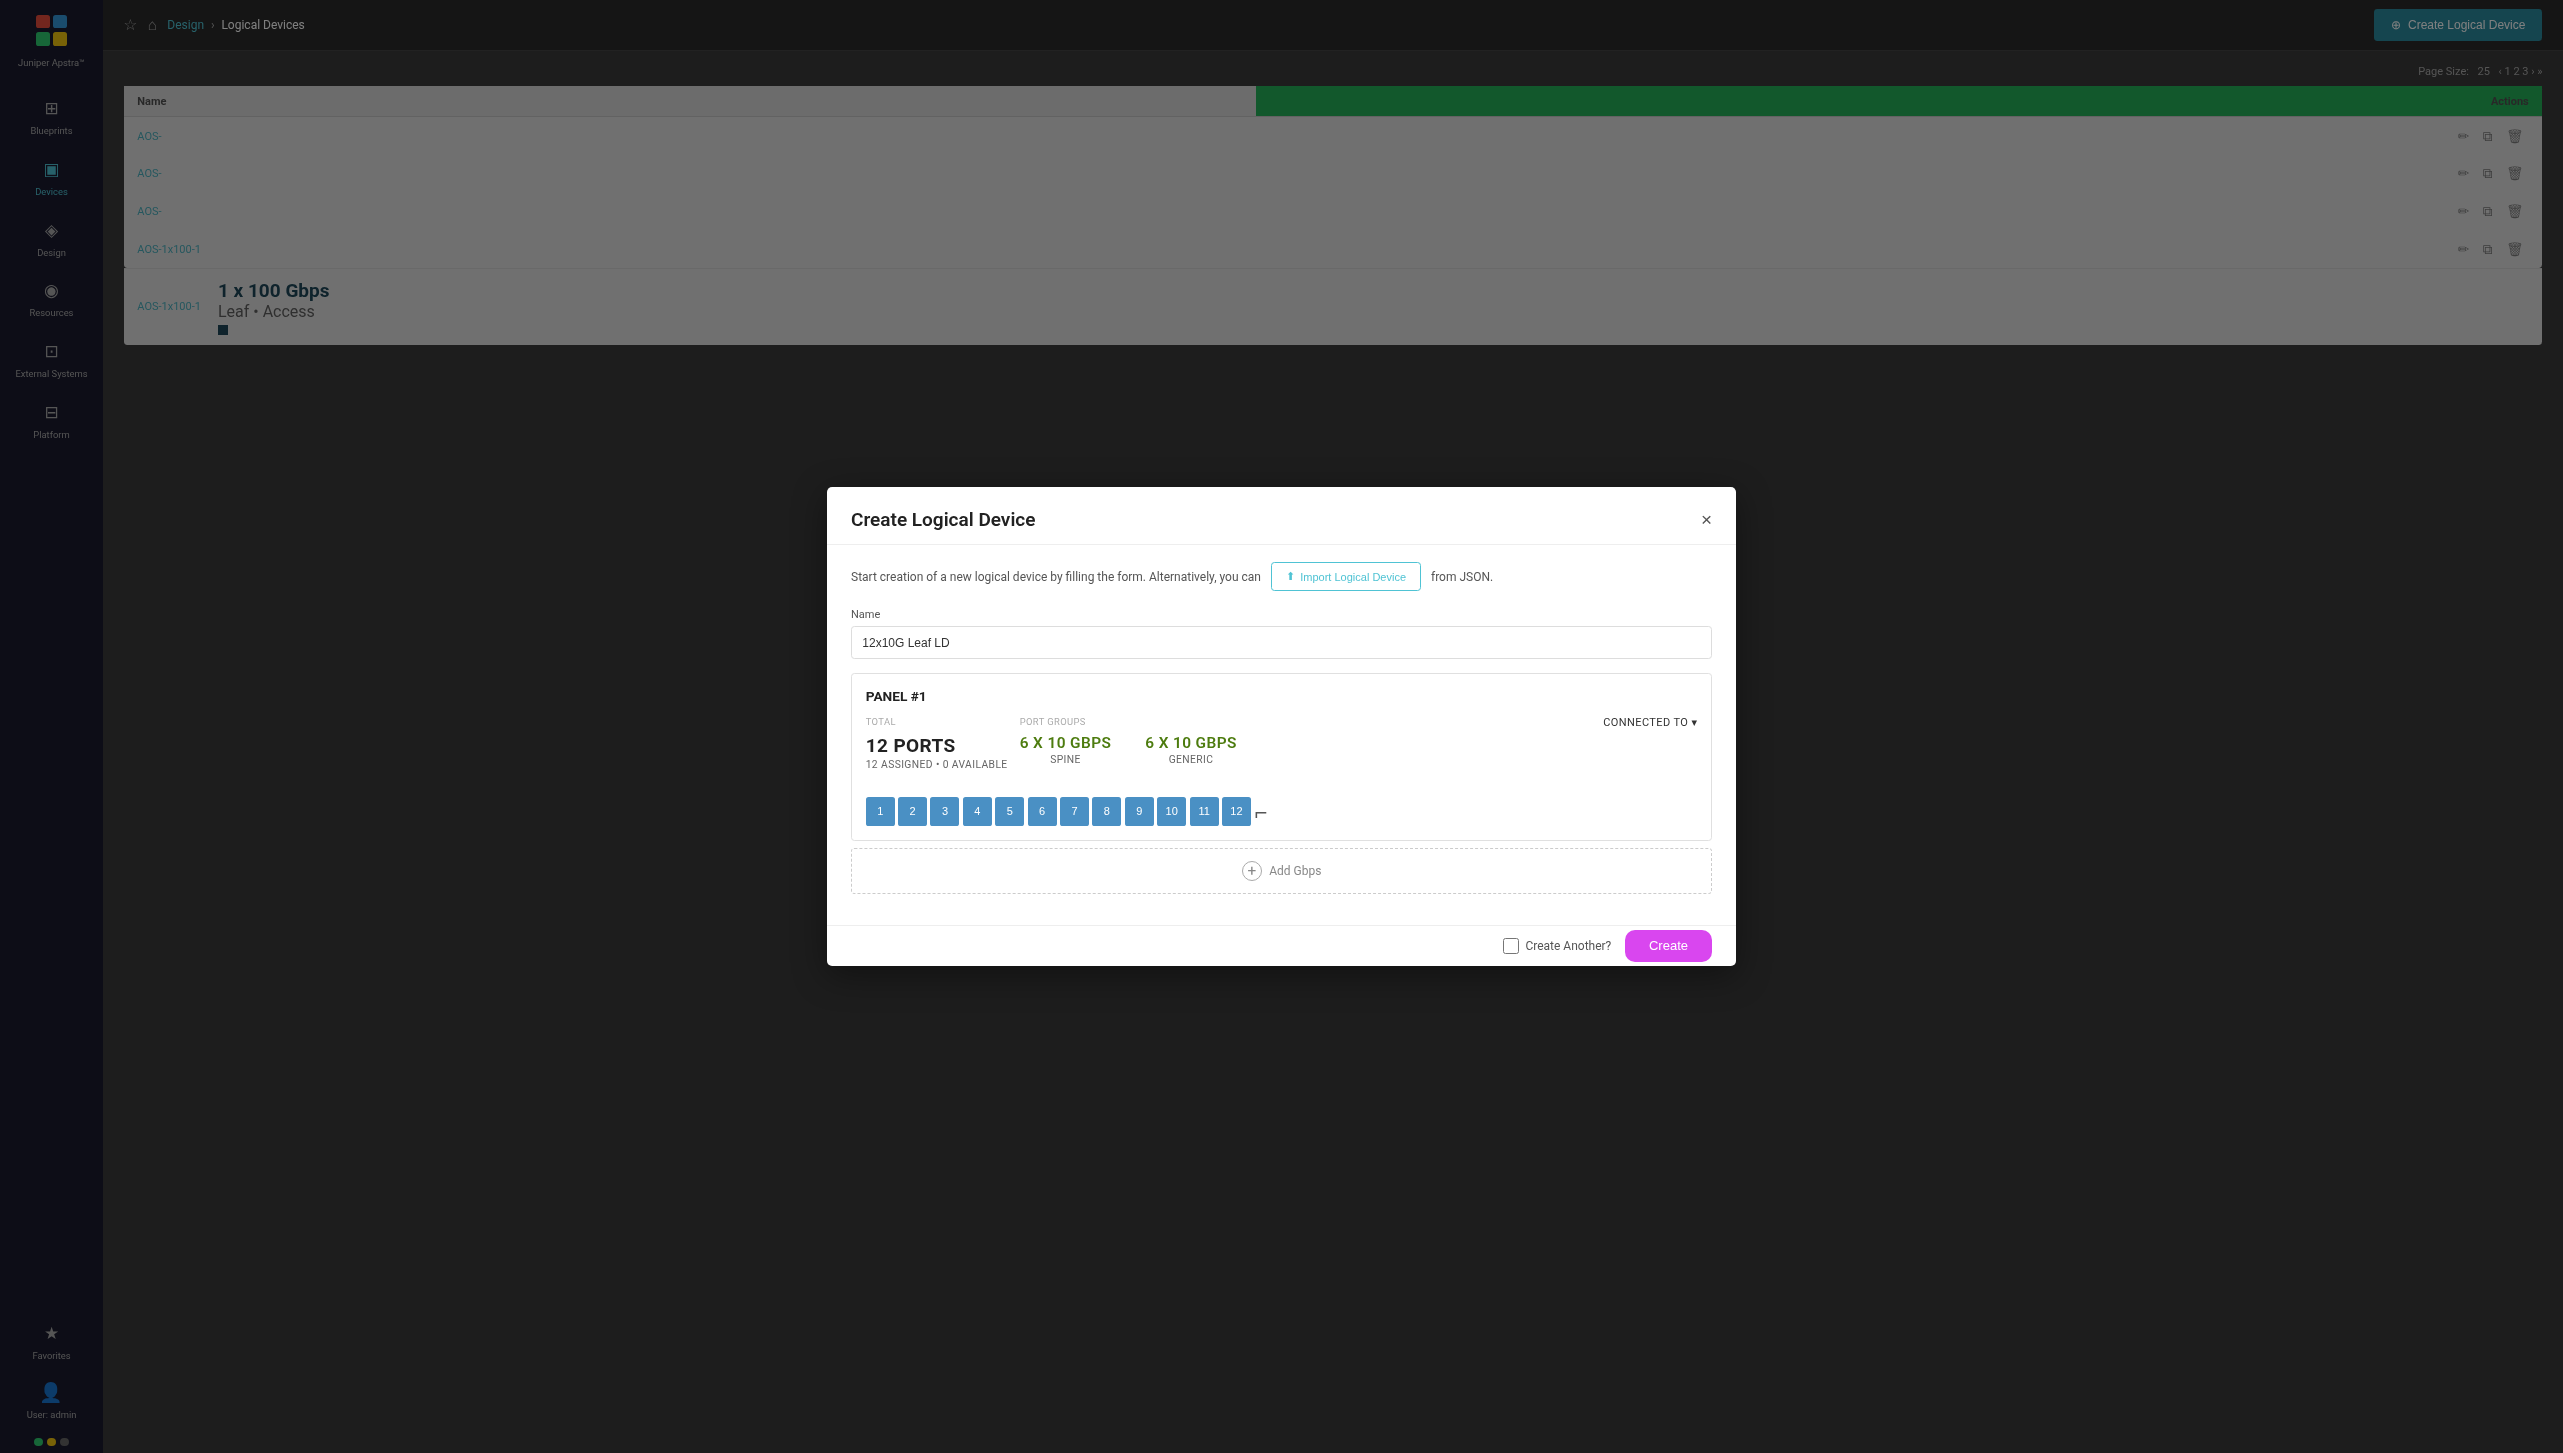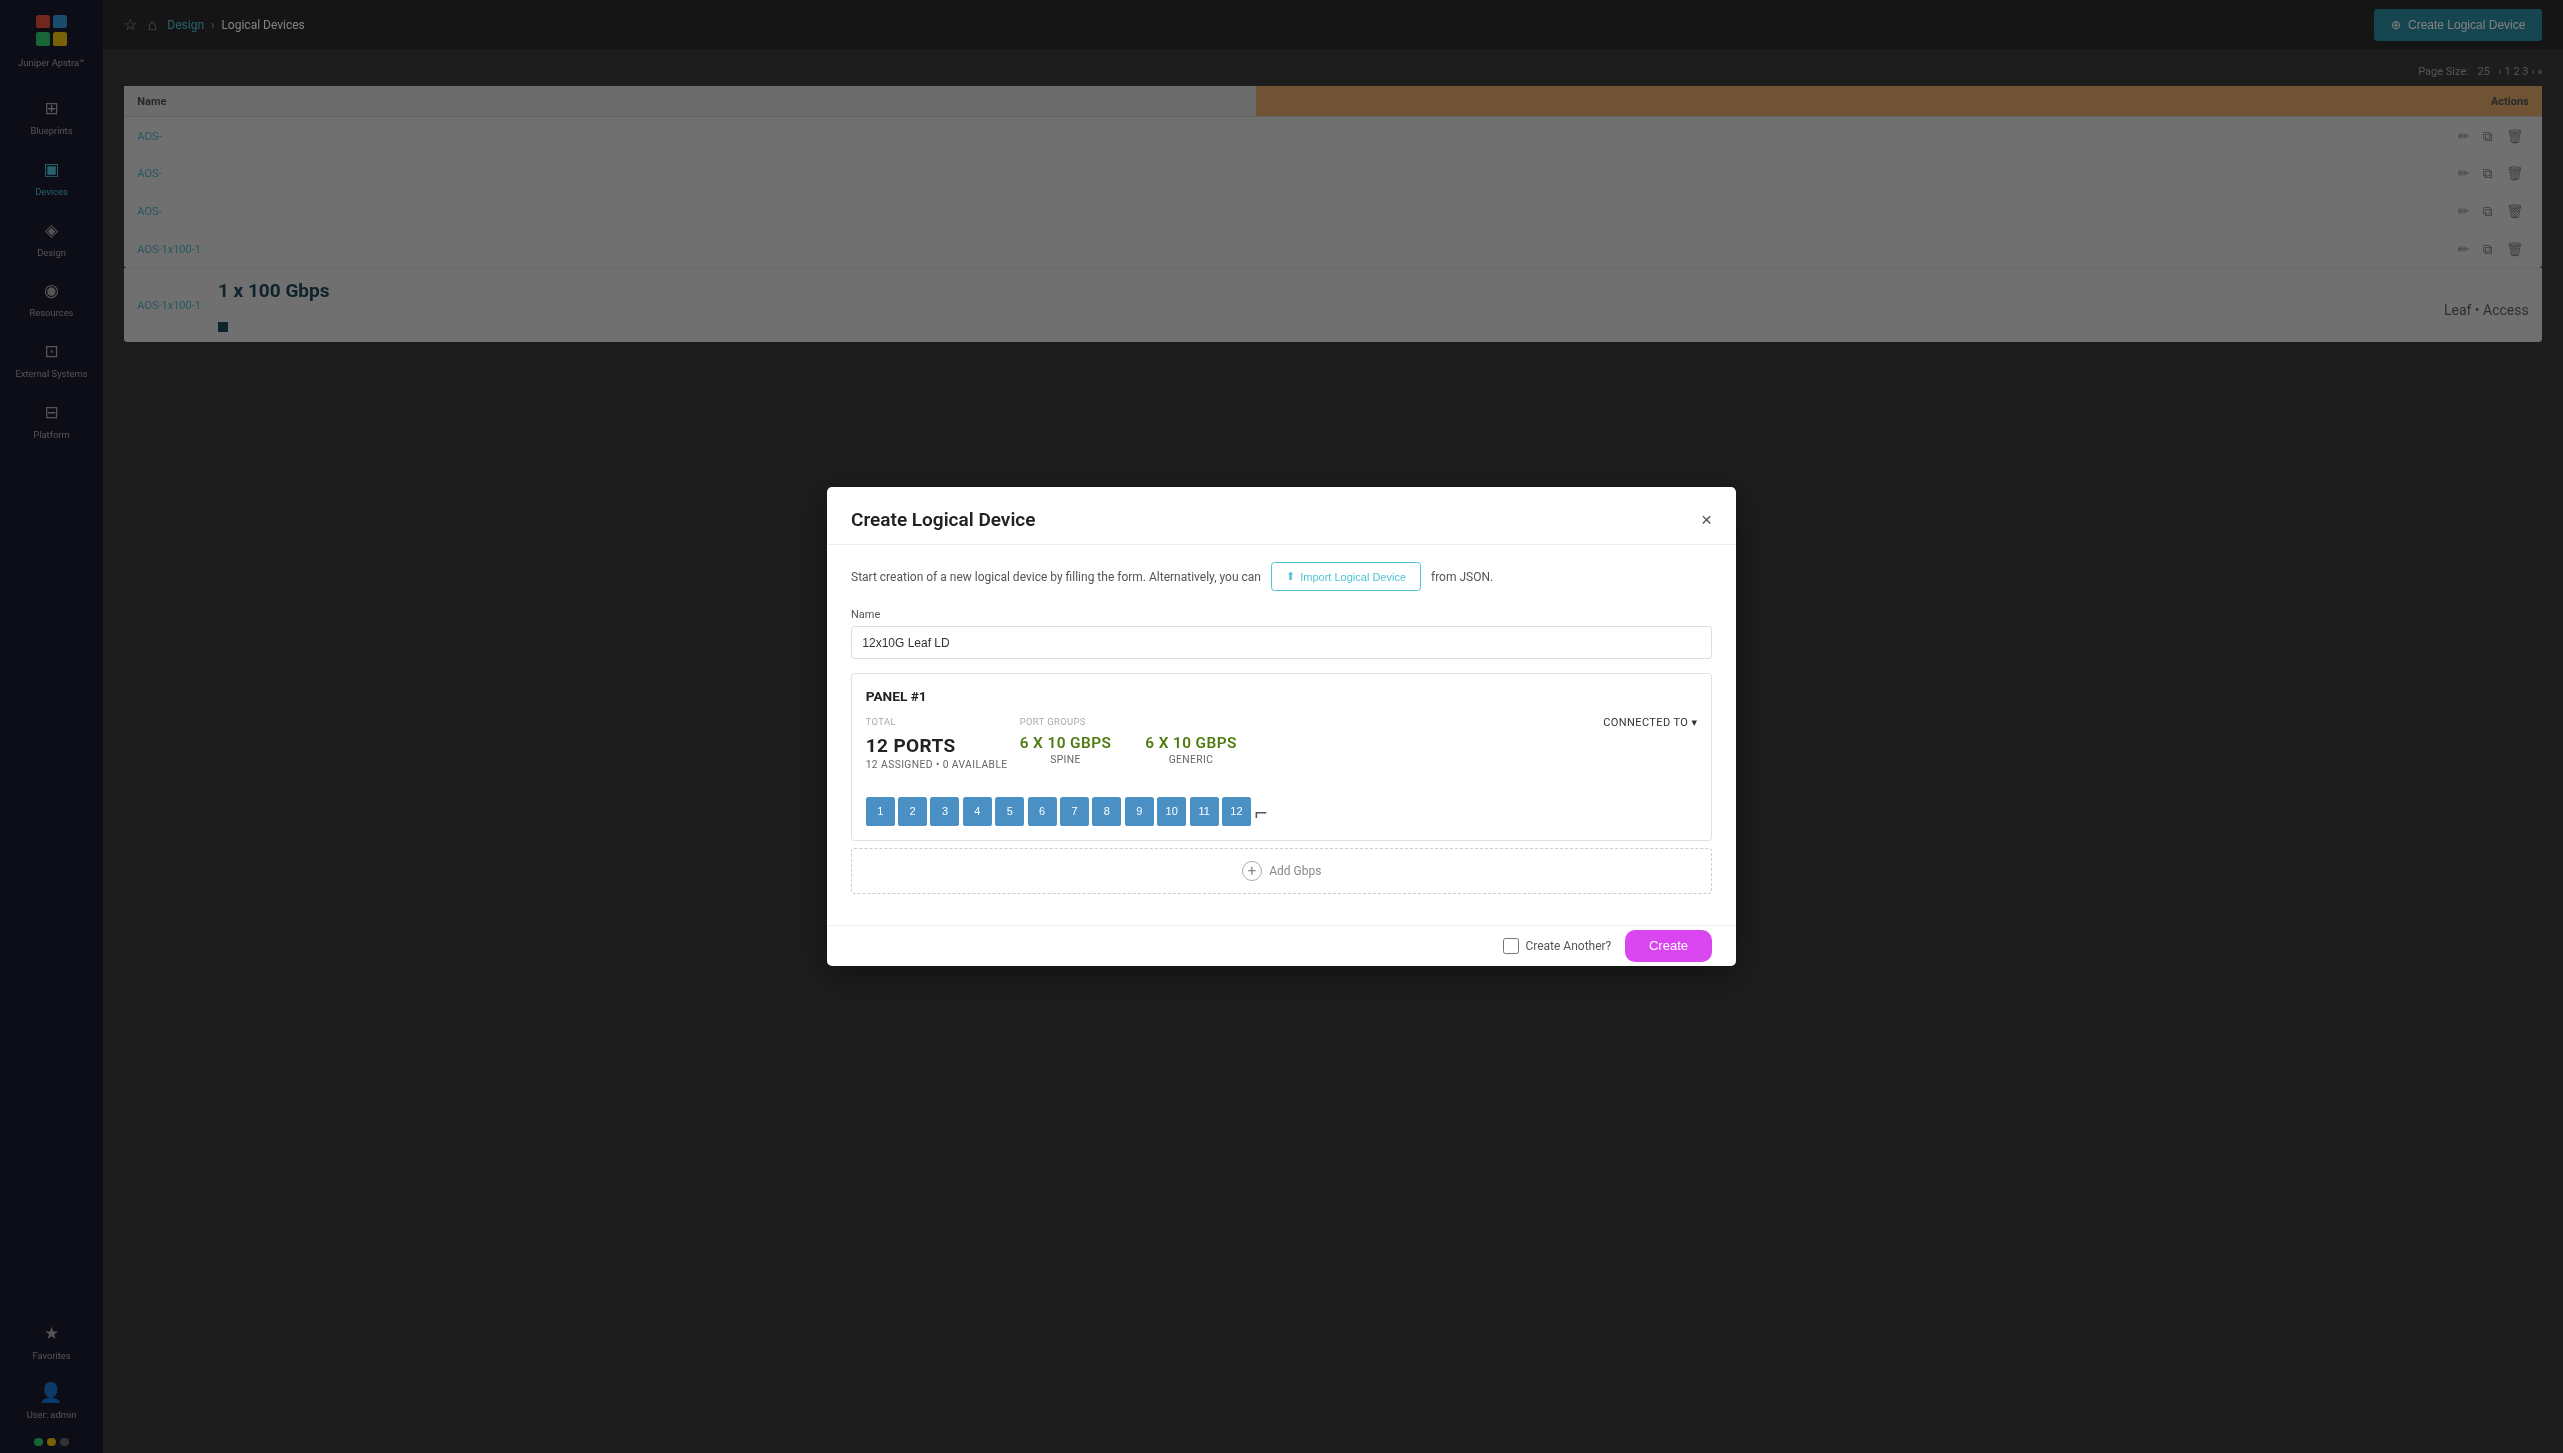"Actions" th { background: #fdba74 -> #22c55e }
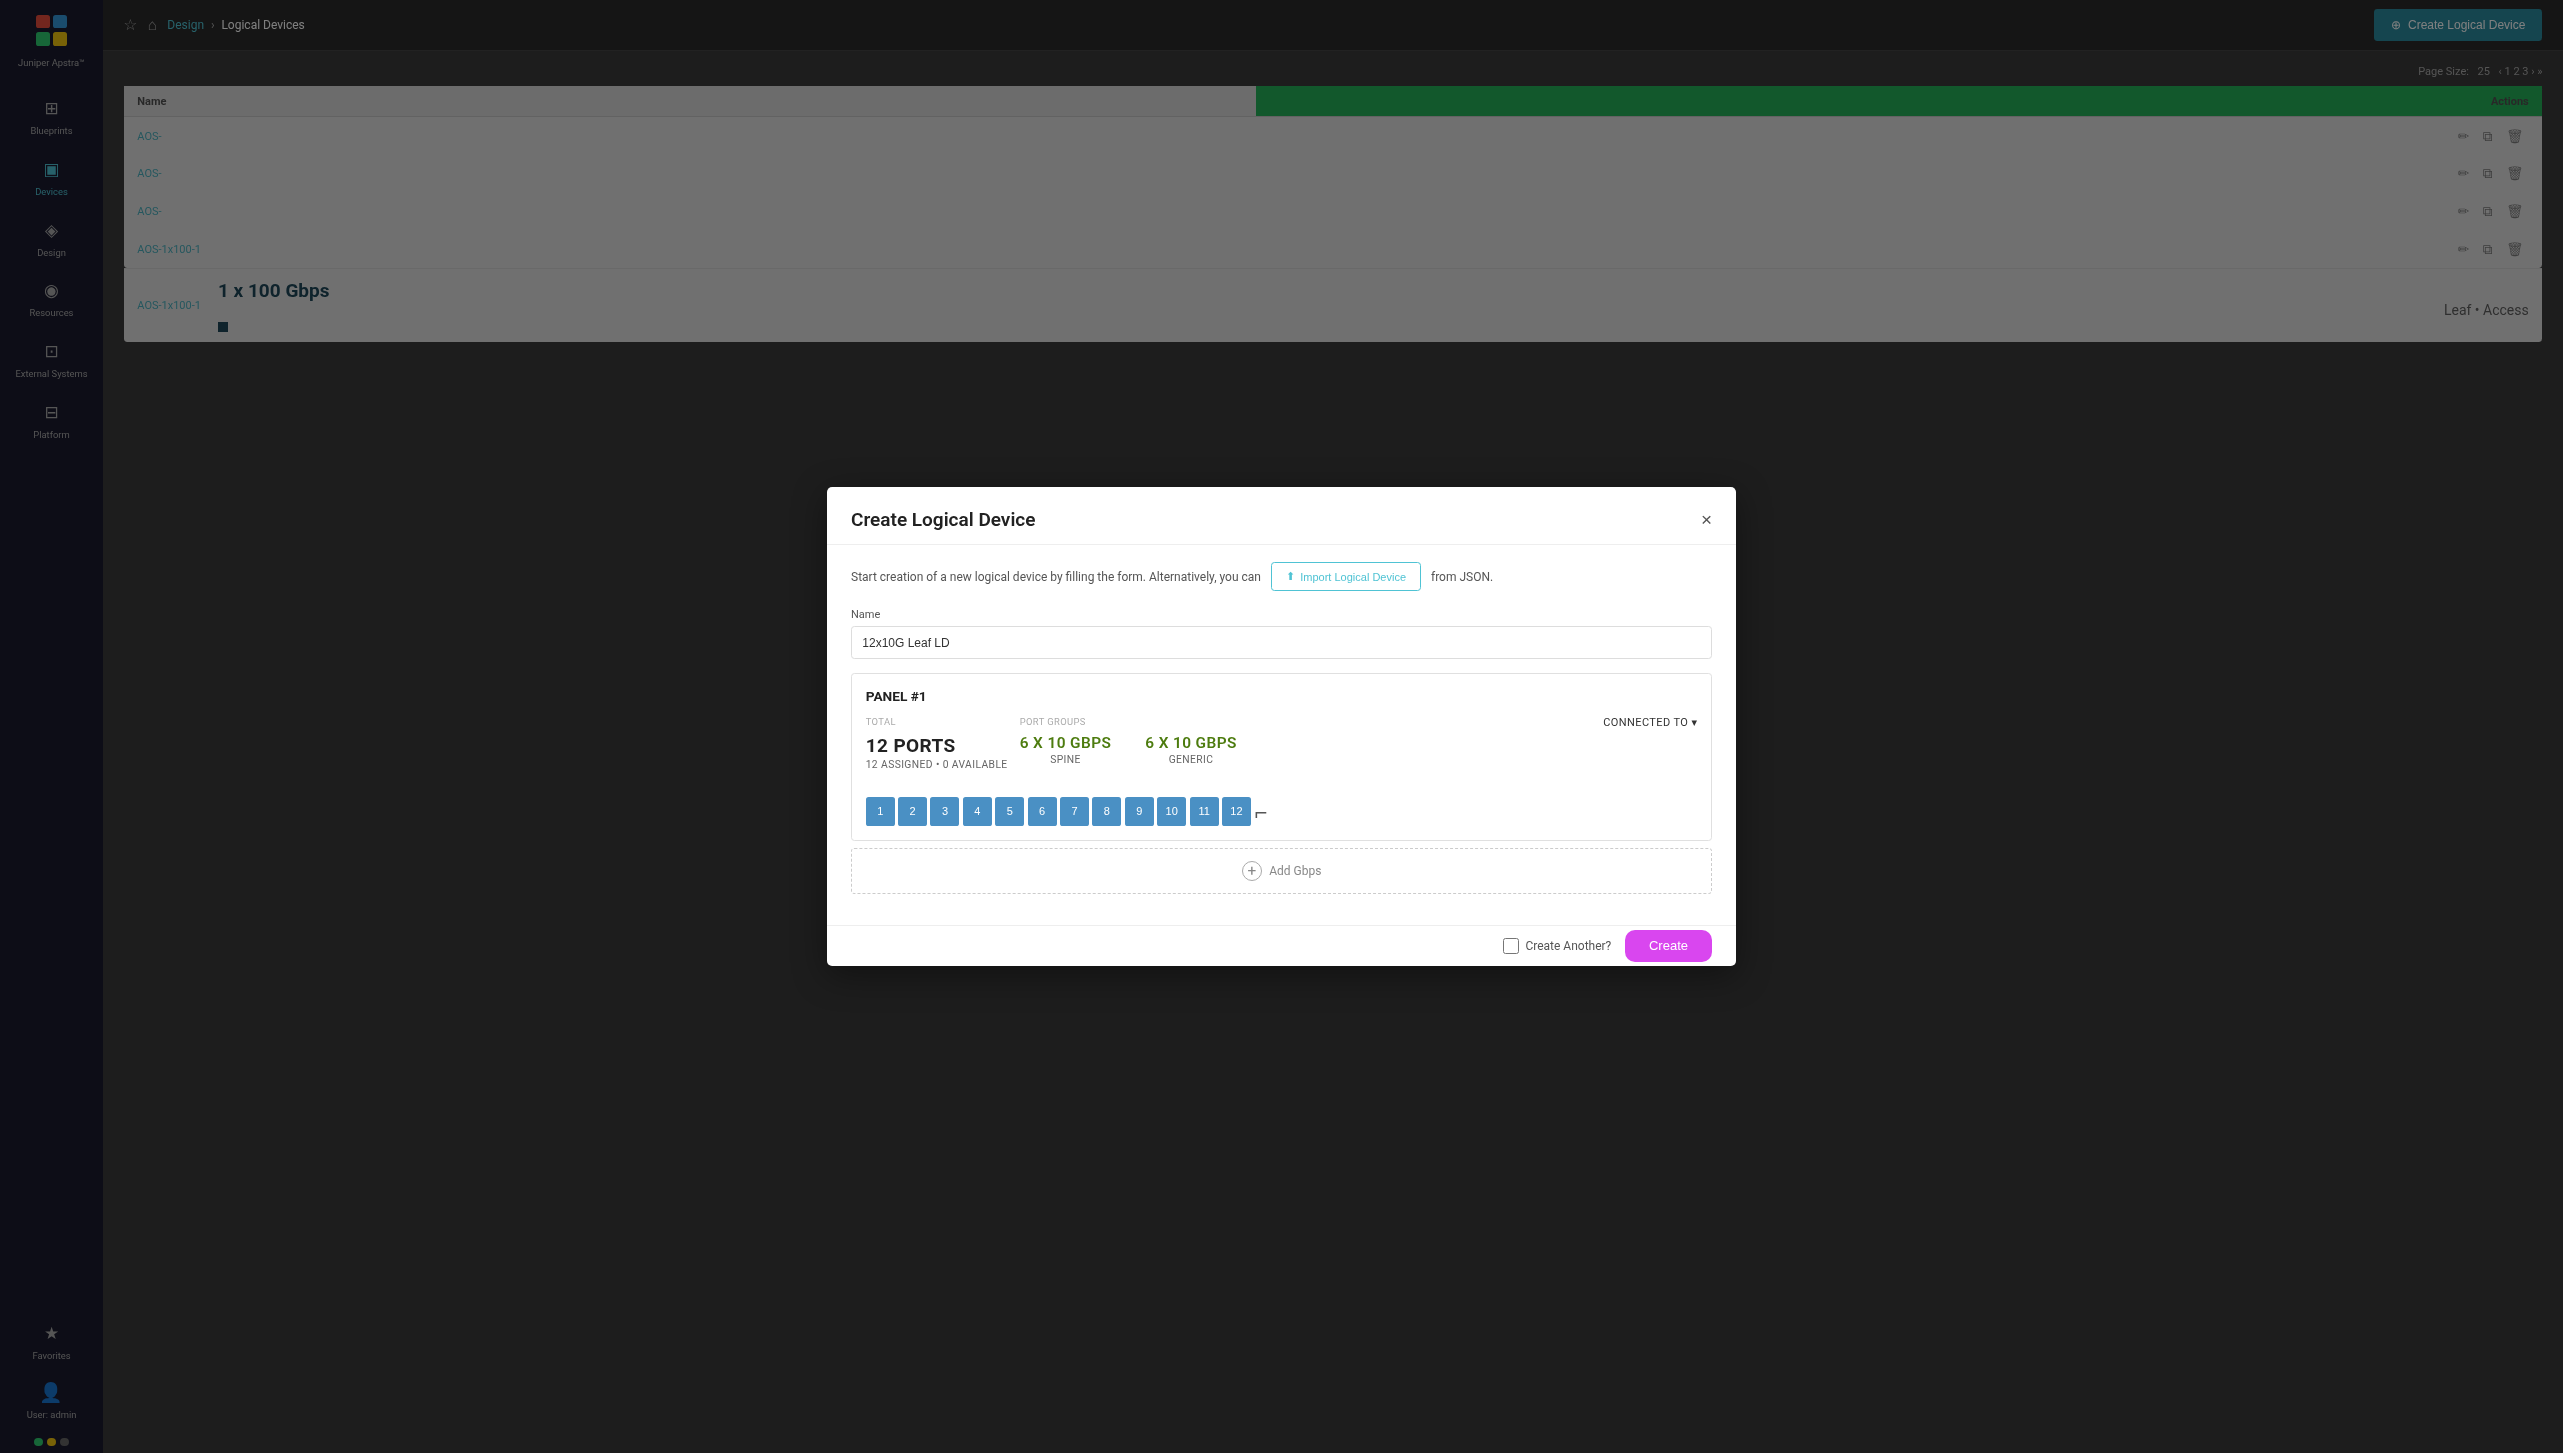"Leaf • Access" div { font-size: 14px -> 16px; text-align: right -> none }
